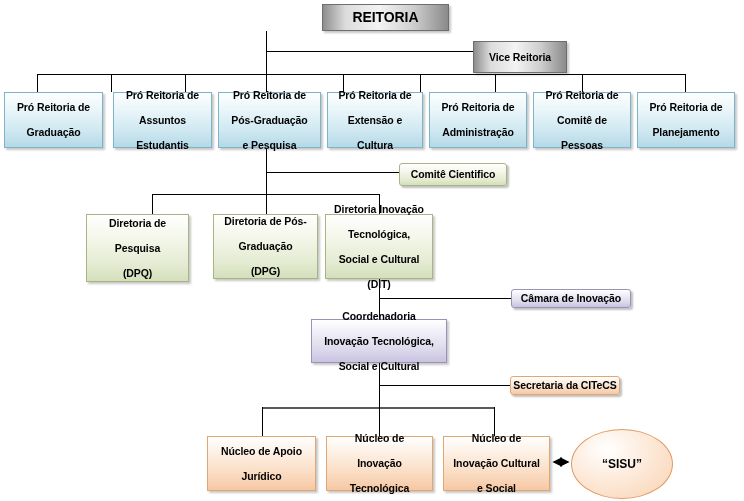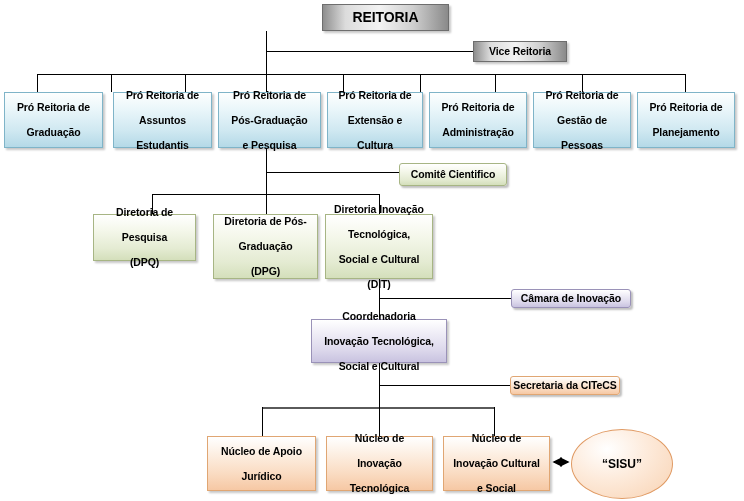"Vice Reitoria" div.node { height: 21px -> 32px }
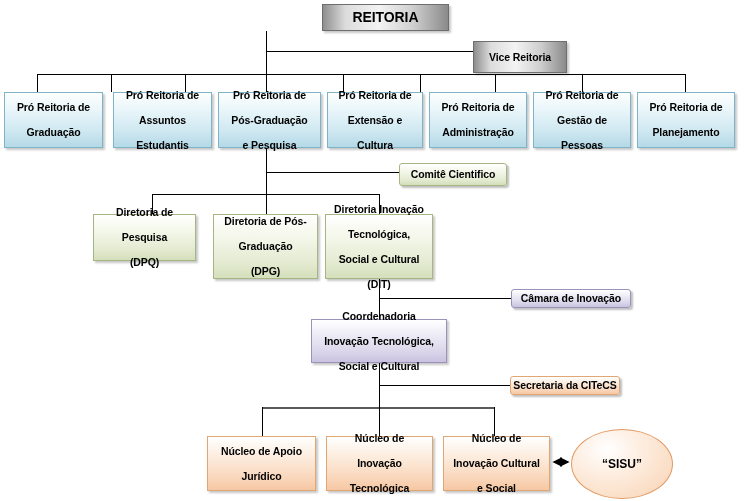"Gestão de" span { text: Gestão -> Comitê }
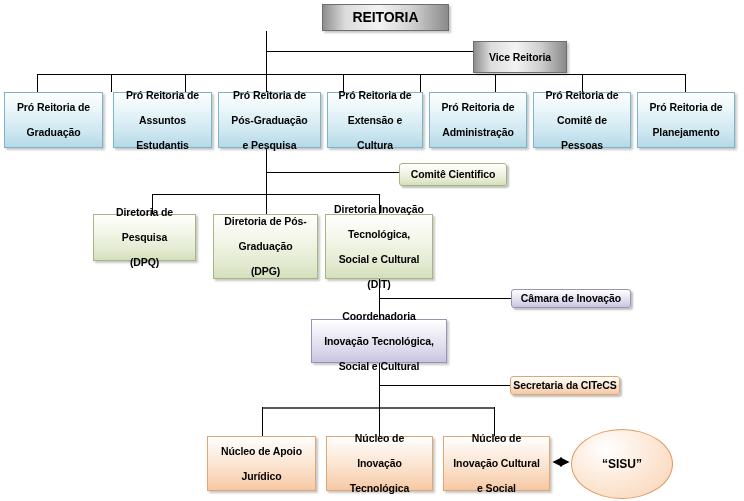"Diretoria de" div.node { height: 47px -> 68px; left: 93px -> 86px }
